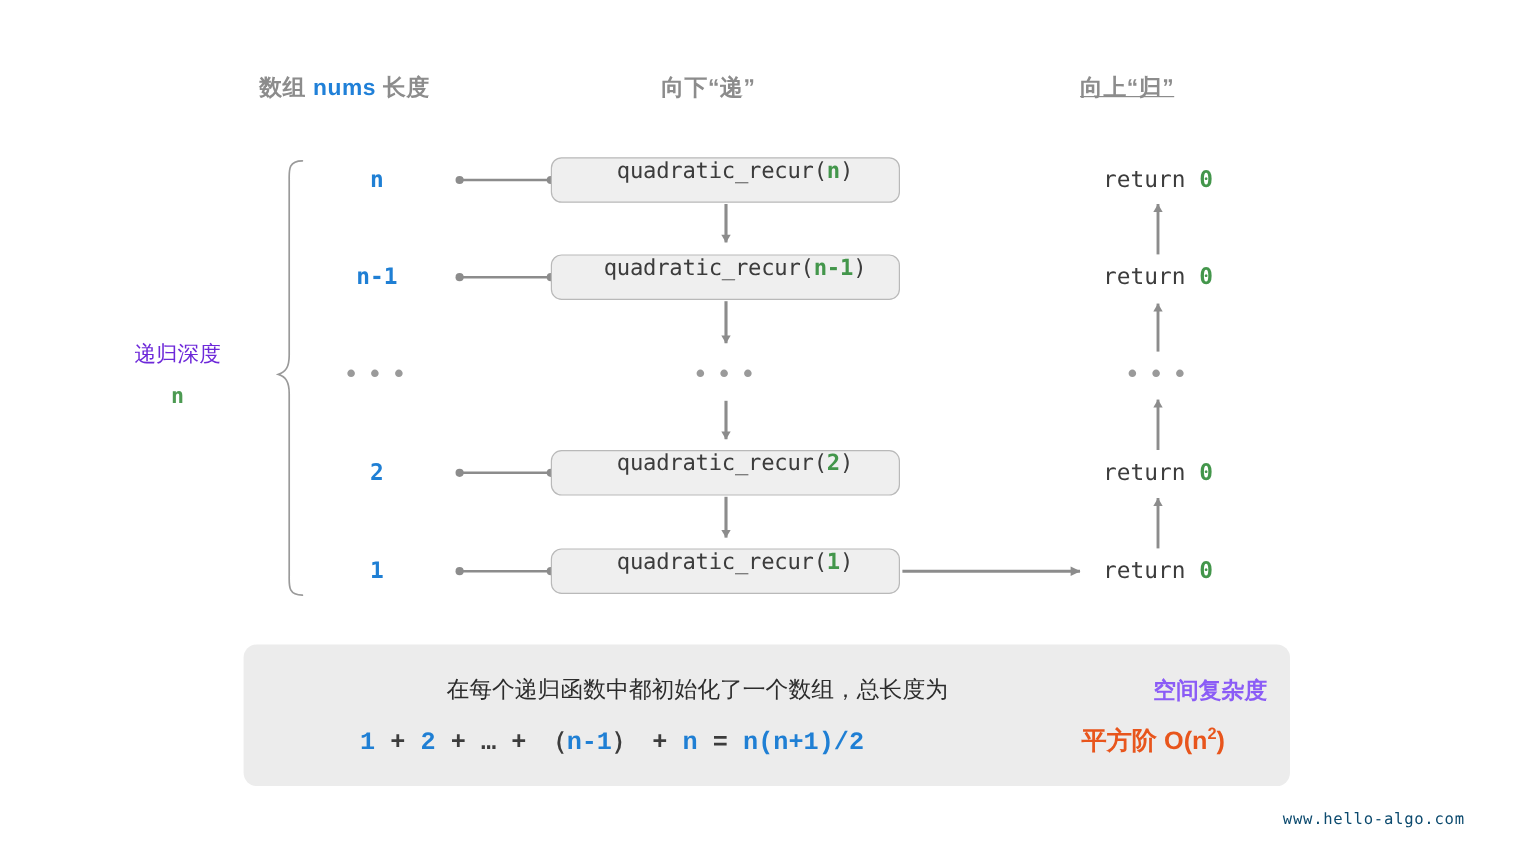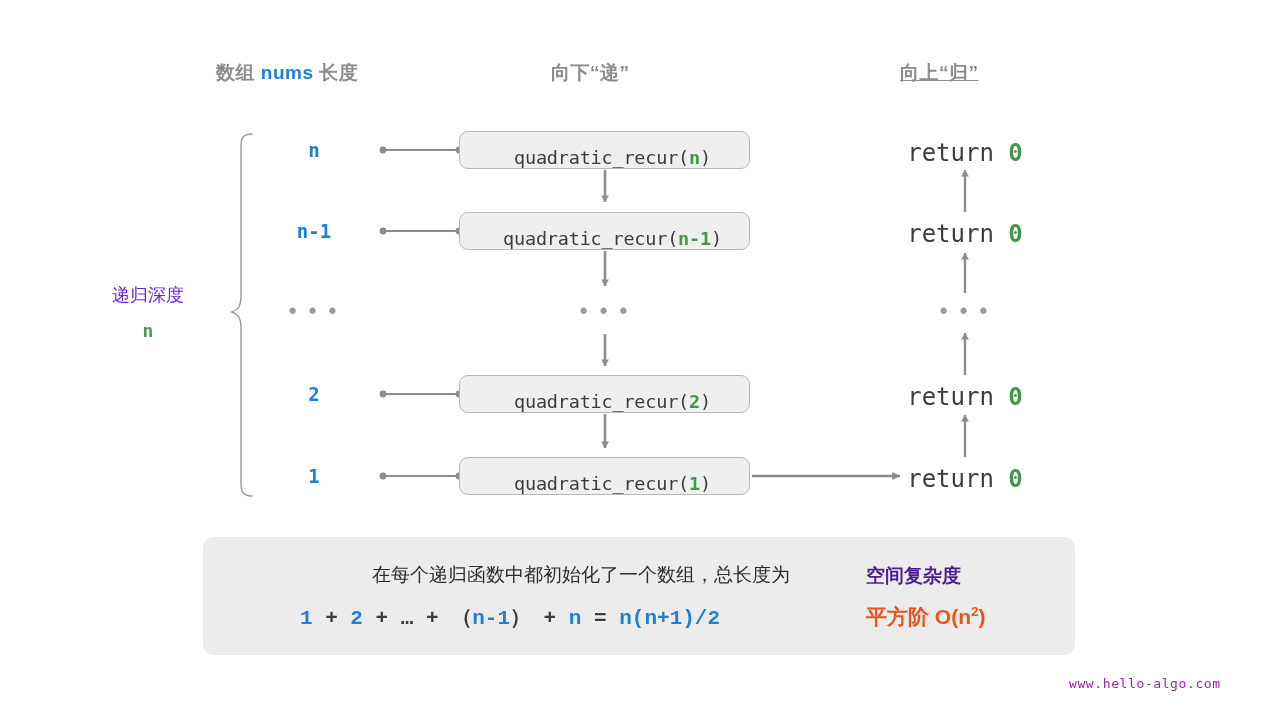"quadratic_recur(" .call-box { align-items: flex-end -> flex-start }
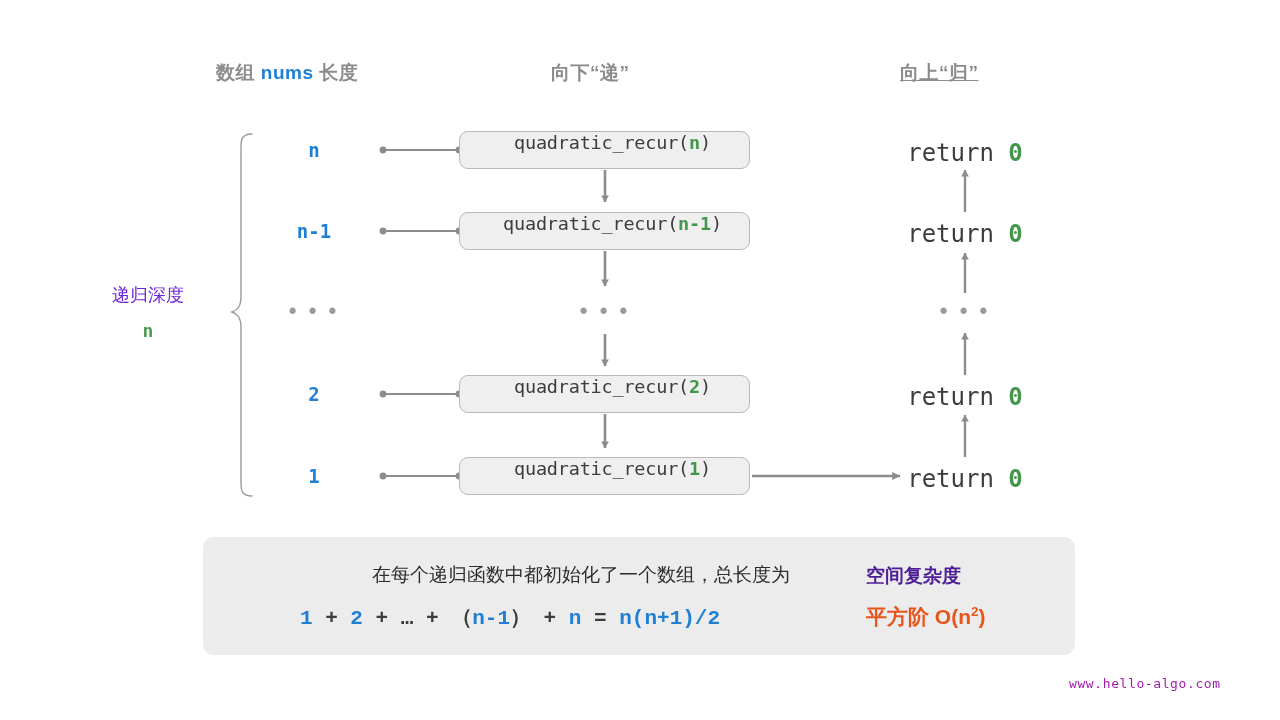"return 0" .return-label { font-size: 24px -> 19px }
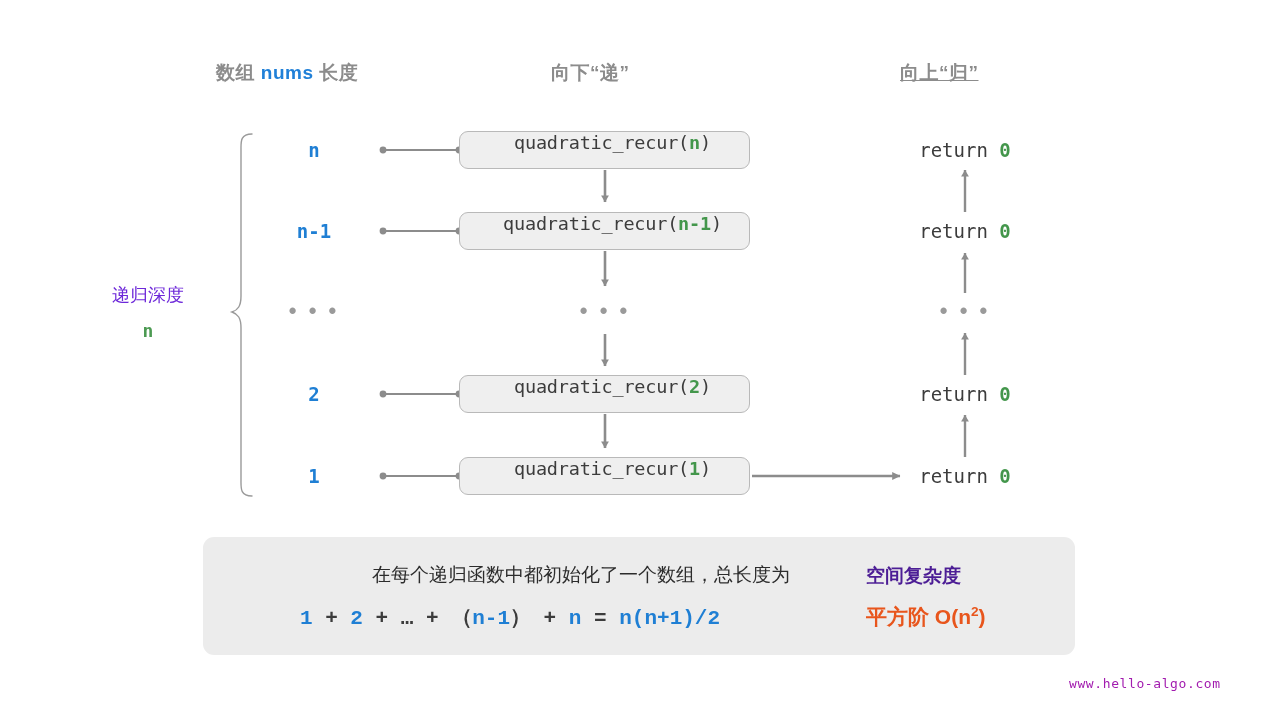"空间复杂度" .summary-title { color: #4c1d95 -> #8b5cf6; text-align: left -> right }
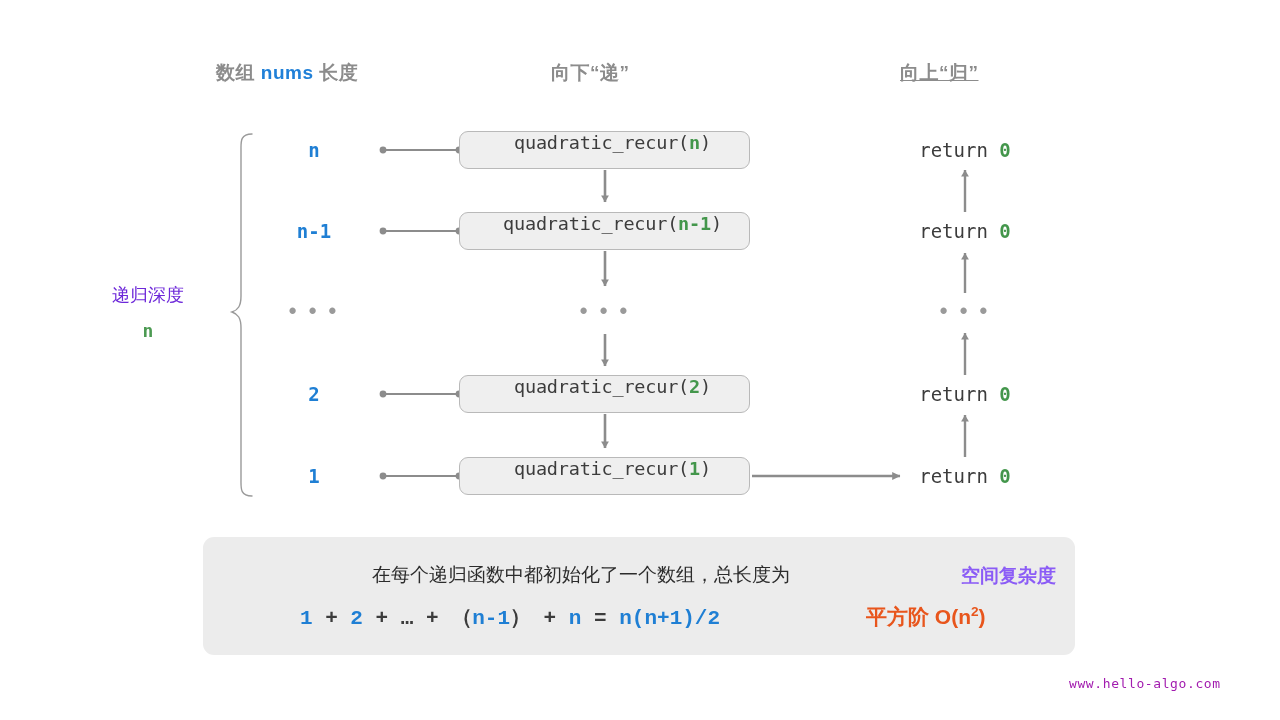"平方阶 O(n2)" .summary-result { text-align: left -> center }
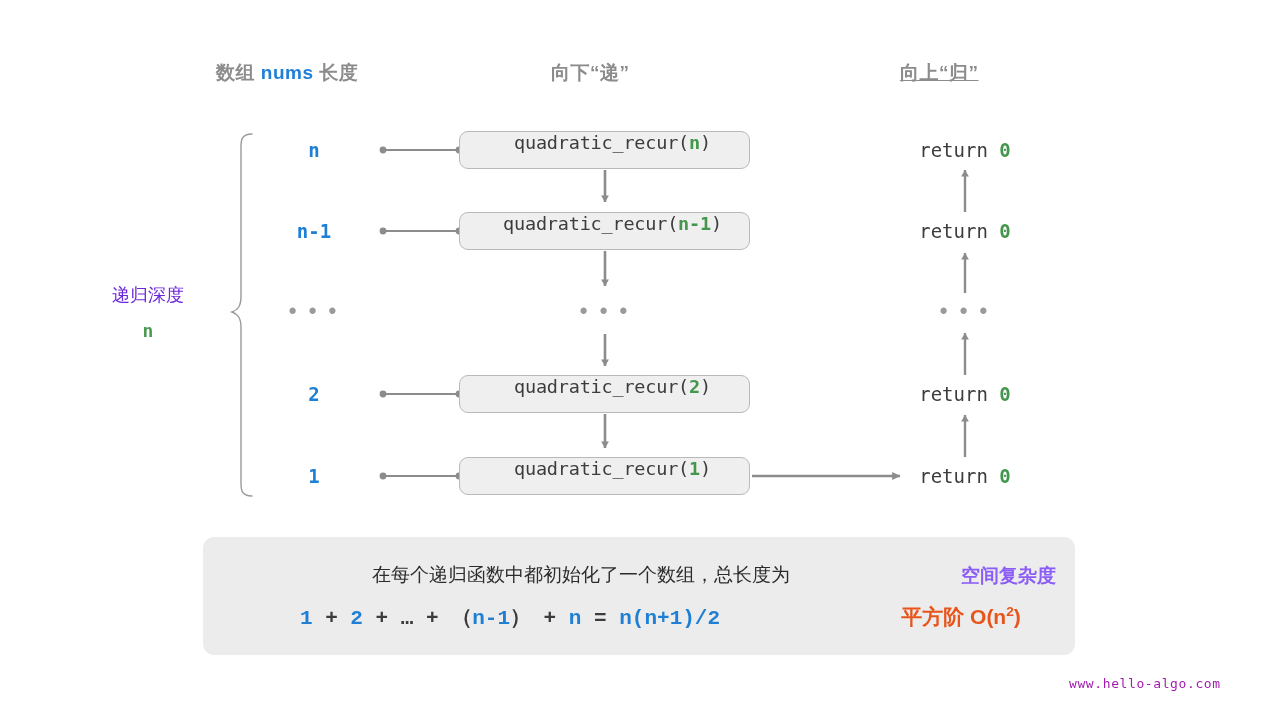"www.hello-algo.com" .watermark { color: #a21caf -> #0c4a6e }
